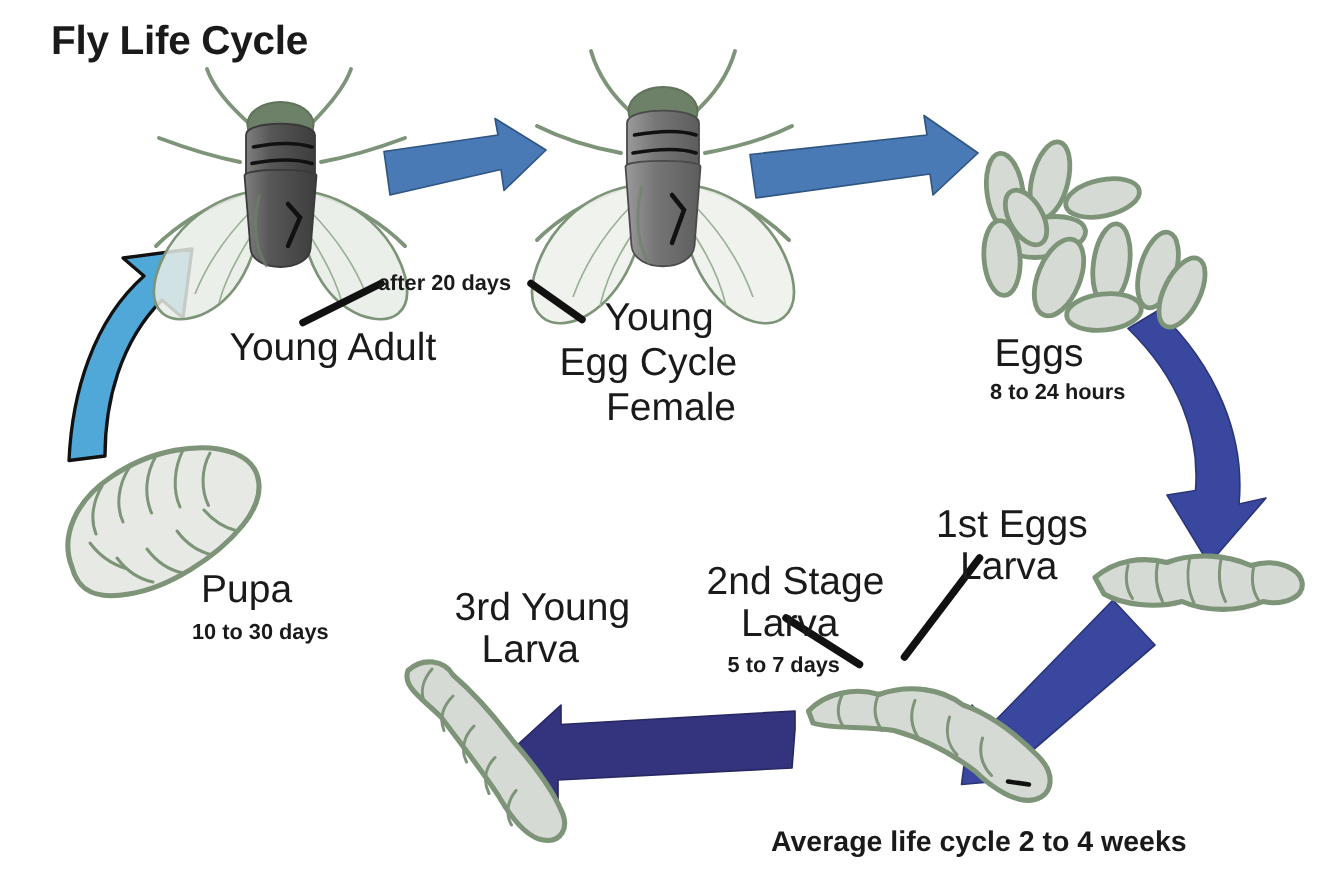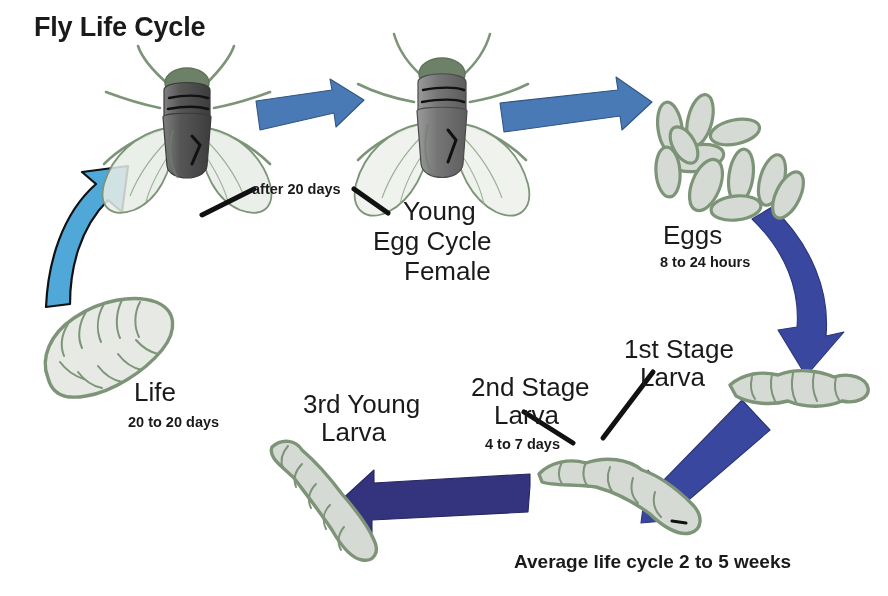"Young Adult" div.lbl { html: none -> <div>Young Adult</div> }
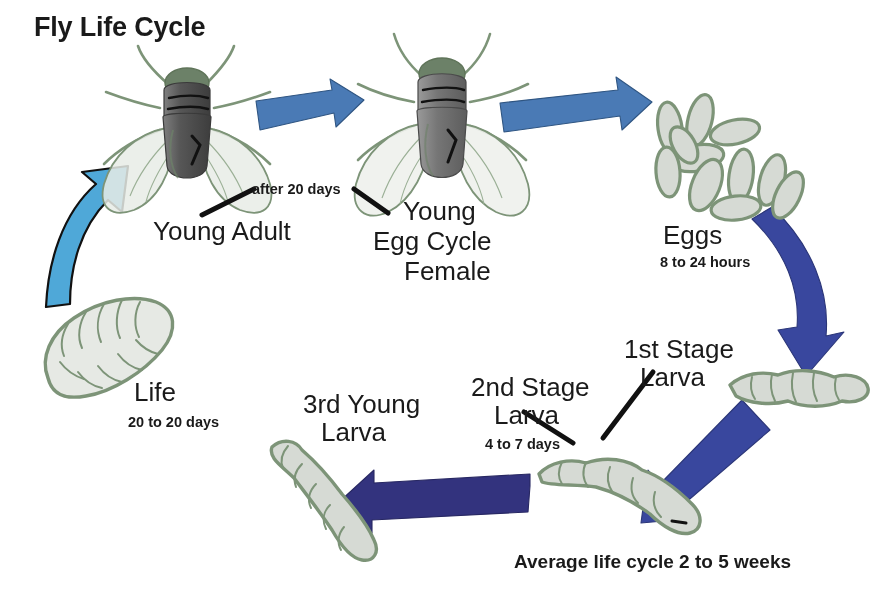"1st Stage" div.lbl { text: Stage -> Eggs }
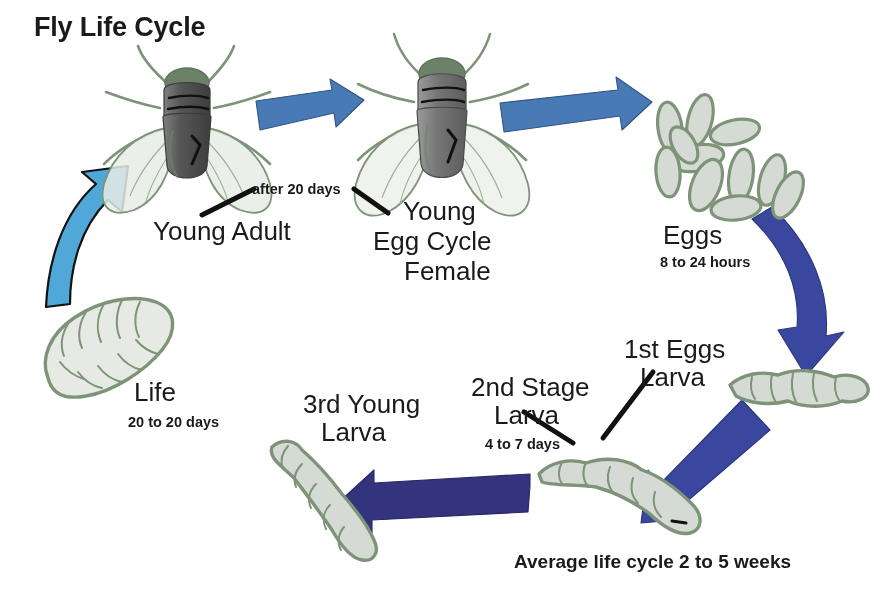"Life" div.lbl { text: Life -> Pupa }
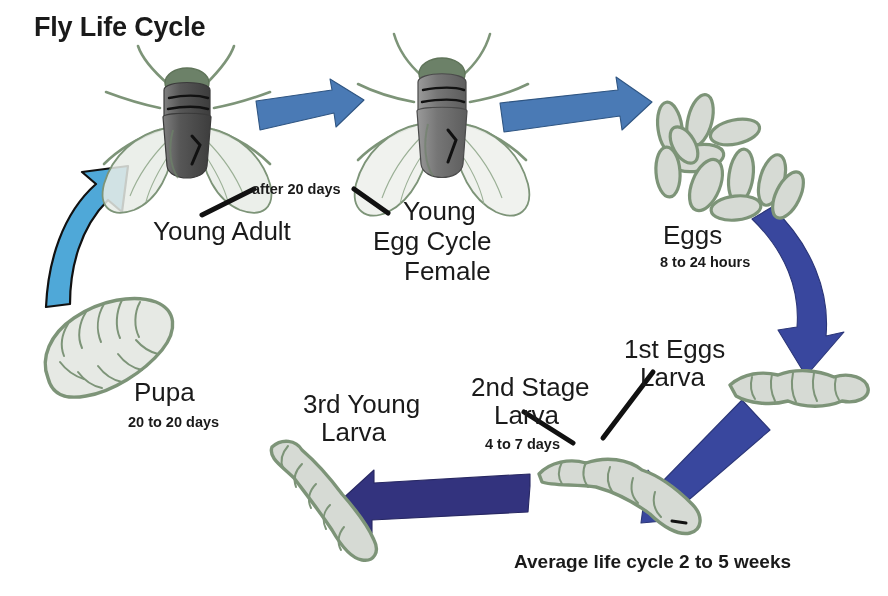"20 to 20 days" div.lbl { text: 20 to 20 -> 10 to 30 }
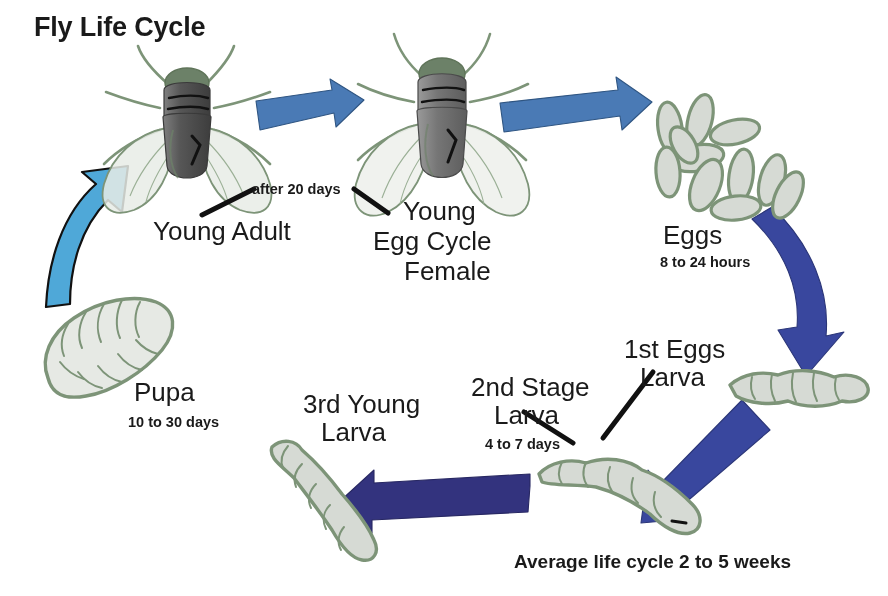"4 to 7 days" div.lbl { text: 4 -> 5 }
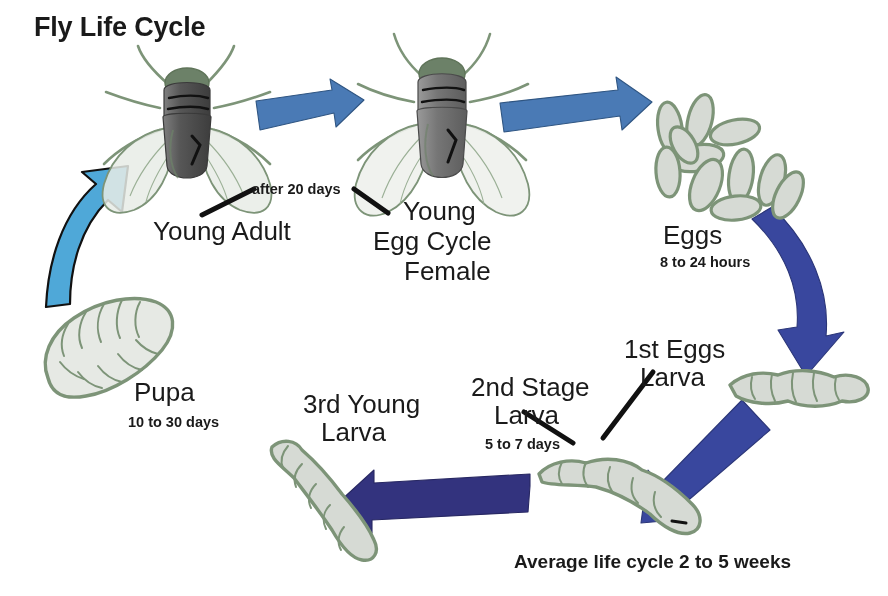"Average life cycle 2 to" div.lbl { text: 5 -> 4 }
